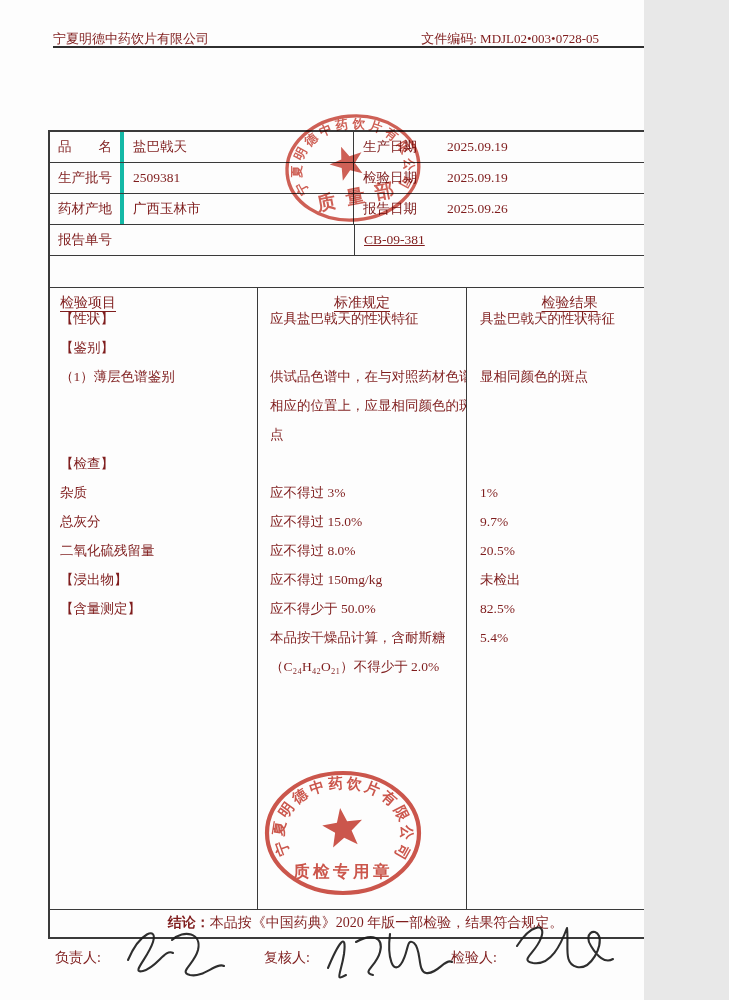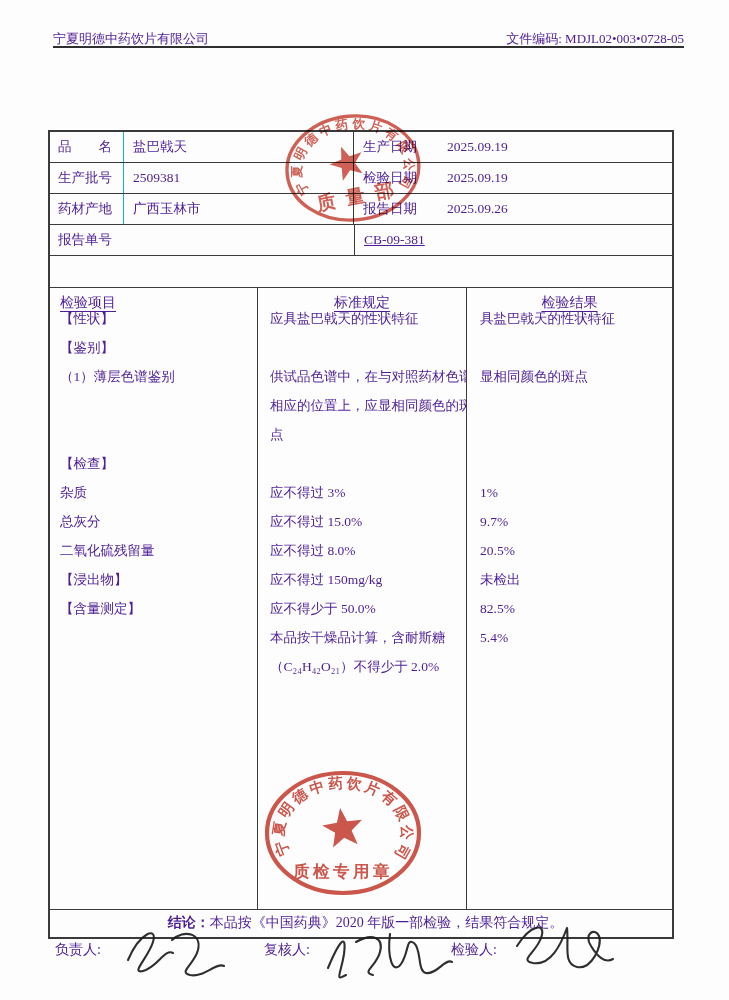"宁夏明德中药饮片有限公司" .page { color: #4c1d95 -> #7f1d1d; width: 729px -> 644px }
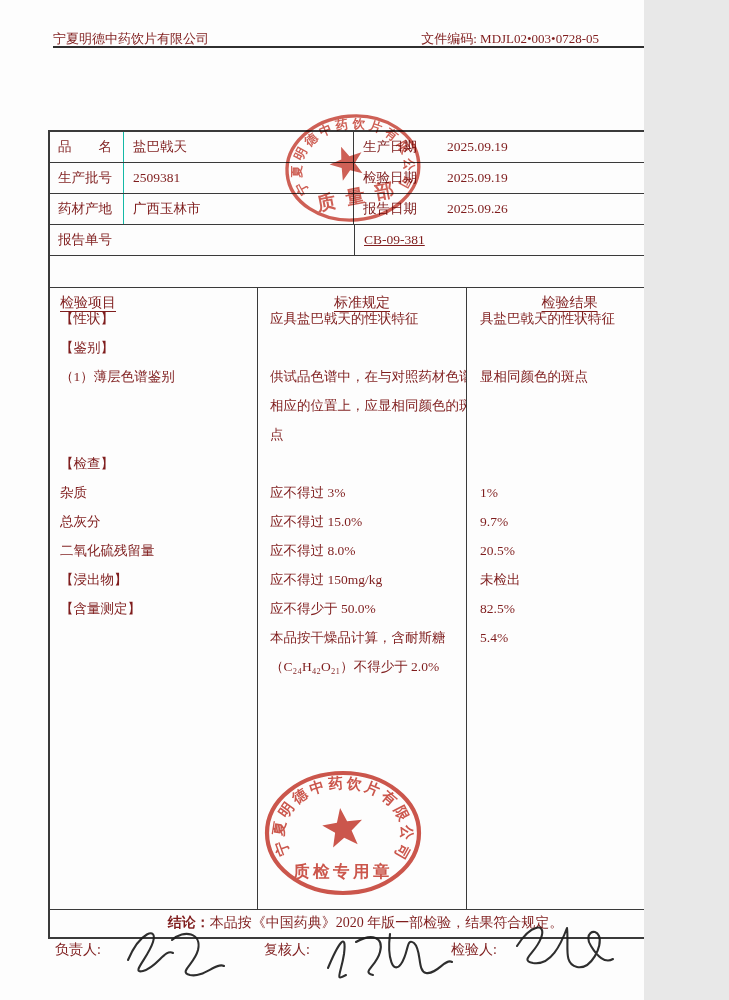"品 名" .info-row .c1 { border-right: 1px solid #14b8a6 -> 4px solid #14b8a6 }
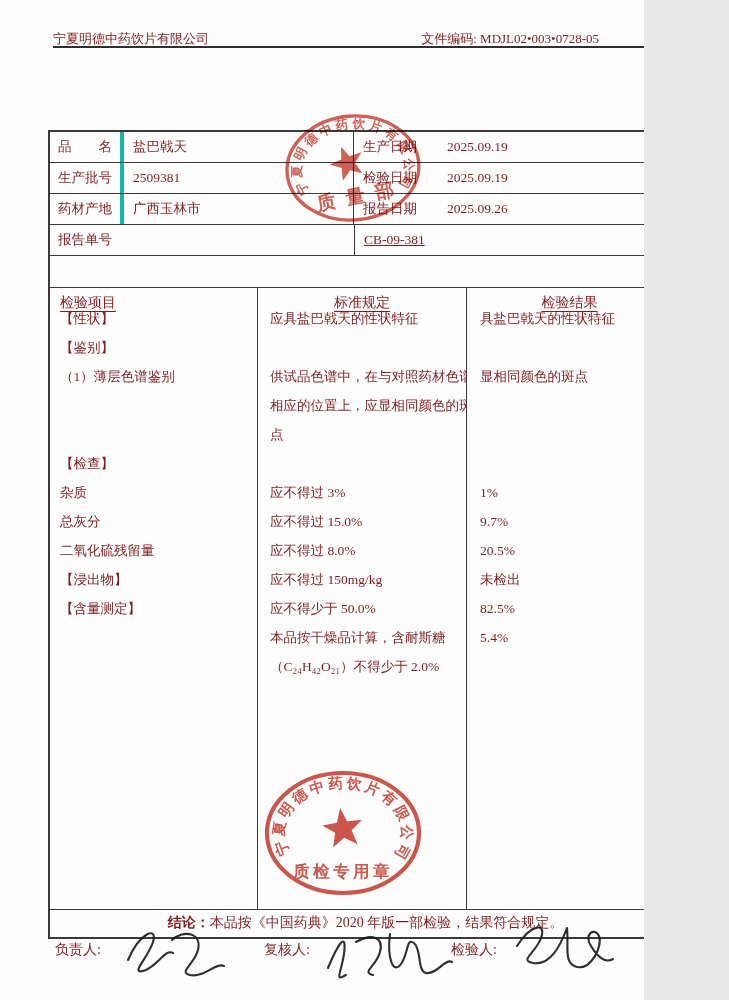"负责人:" .sig-line .sig-label { top: 4px -> 12px }
